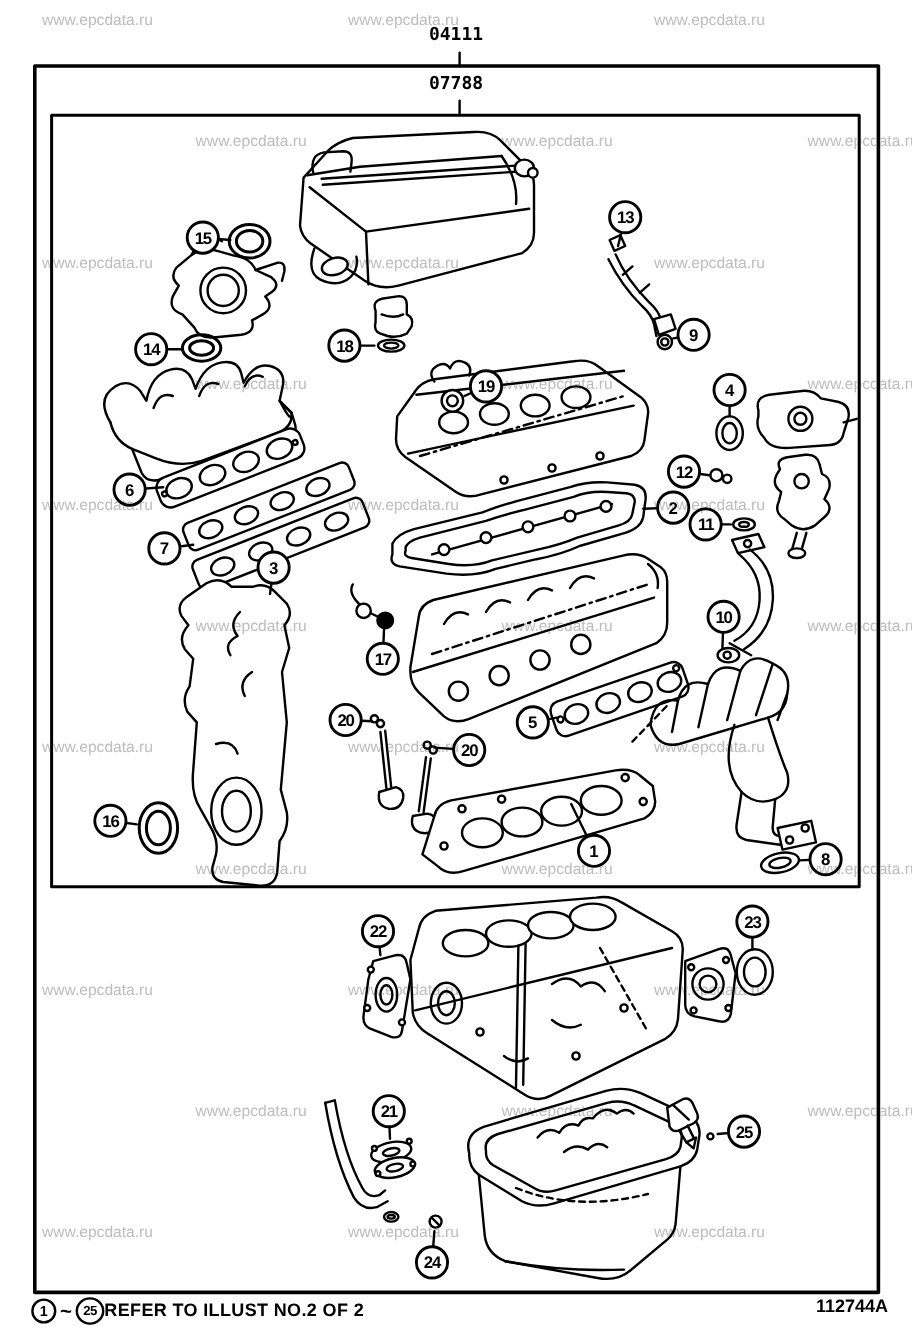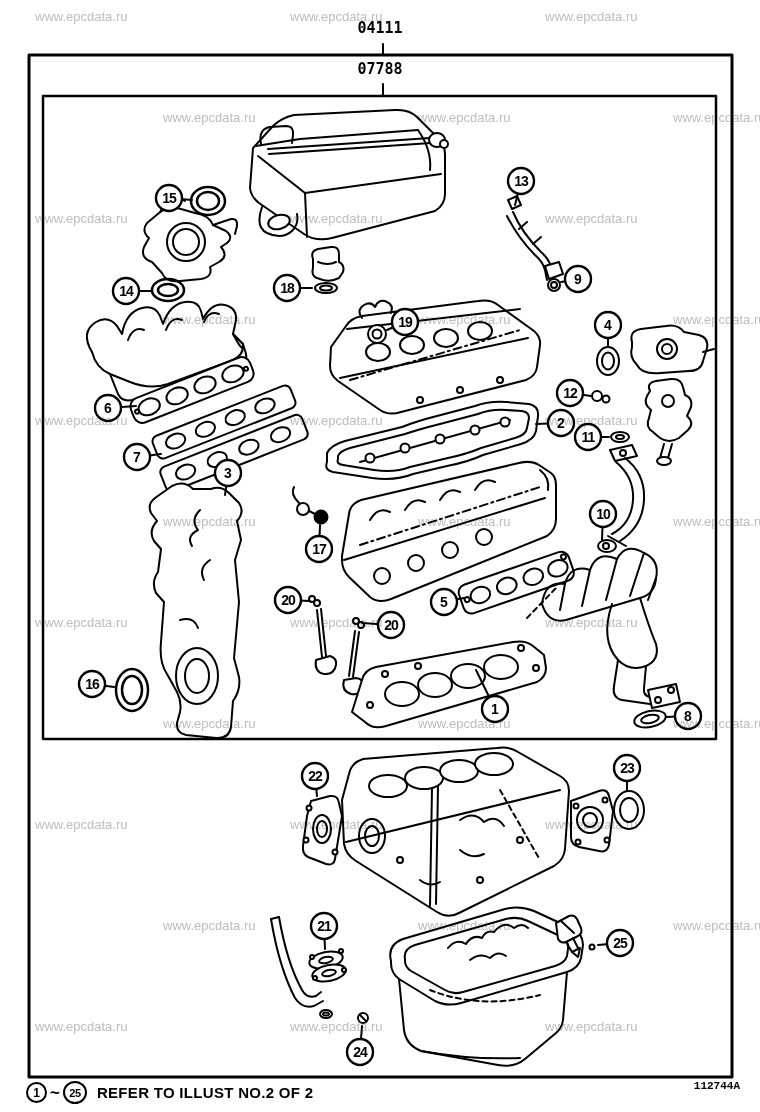"REFER TO ILLUST NO.2 OF" .ltext { margin-left: 10px -> none }
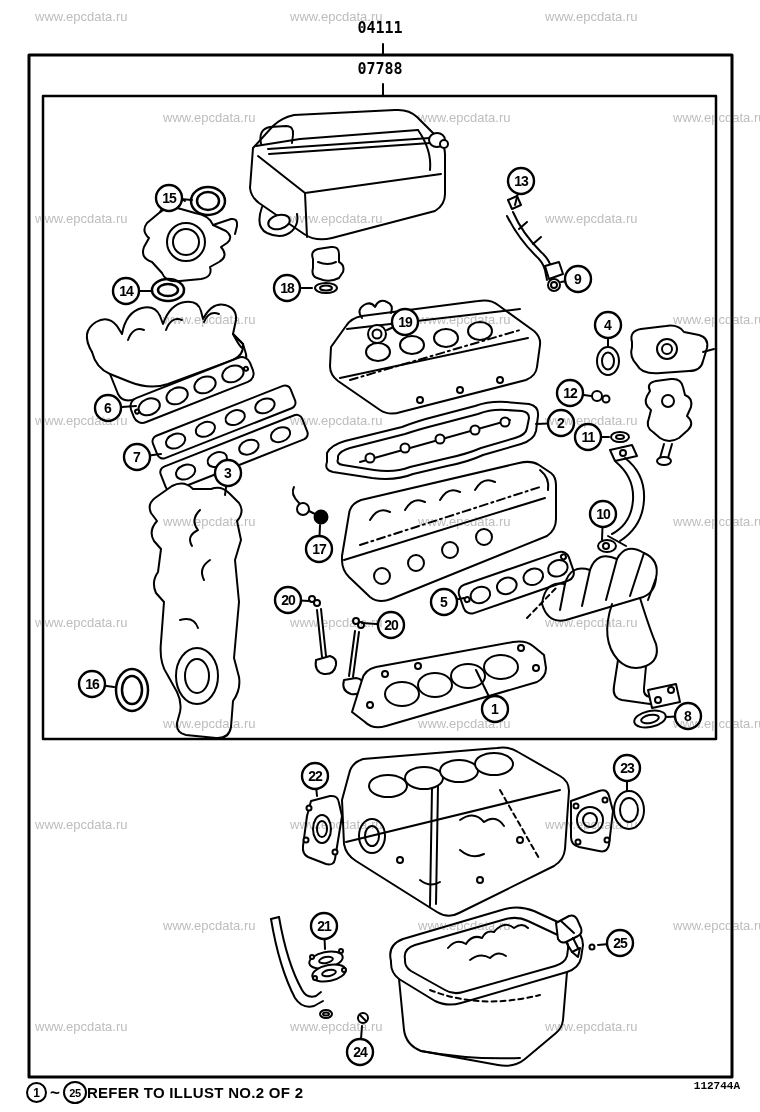"112744A" .docnum { font-family: Liberation Mono, monospace -> none; font-size: 11px -> 15px }
